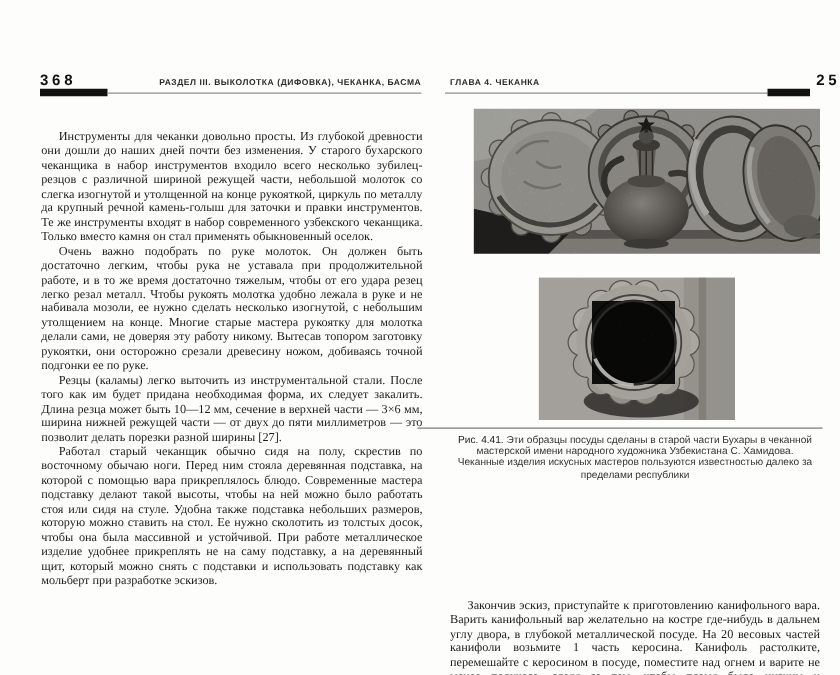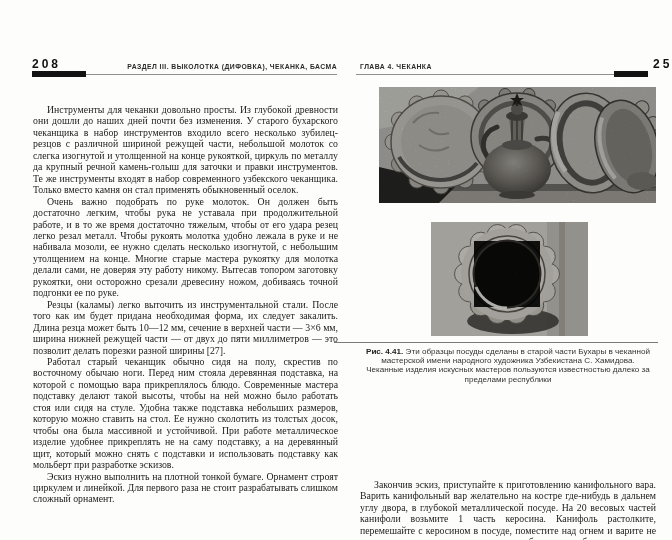"208" div.pagenum { text: 208 -> 368 }
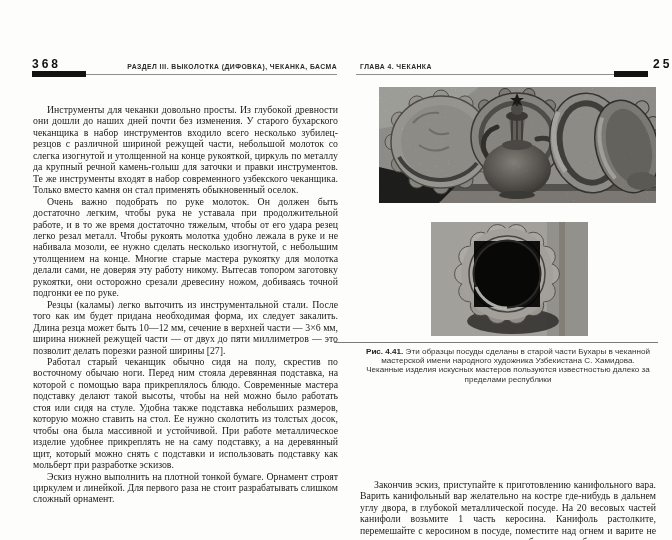"Рис. 4.41." .caption .cap-label { font-weight: bold -> normal }
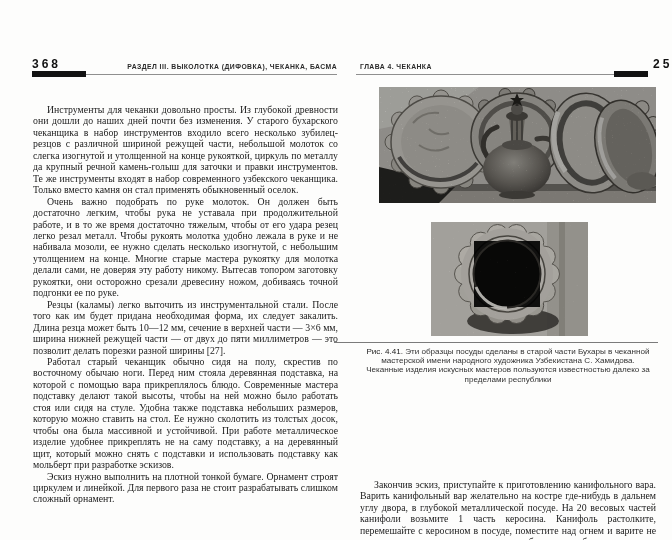"Эскиз нужно выполнить на плотной" p { html: <p>Эскиз нужно выполнить на плотной тонкой бумаге. Орнамент строят циркулем и линейкой. Для первого раза не стоит разрабатывать слишком сложный орнамент.</p> -> none }
